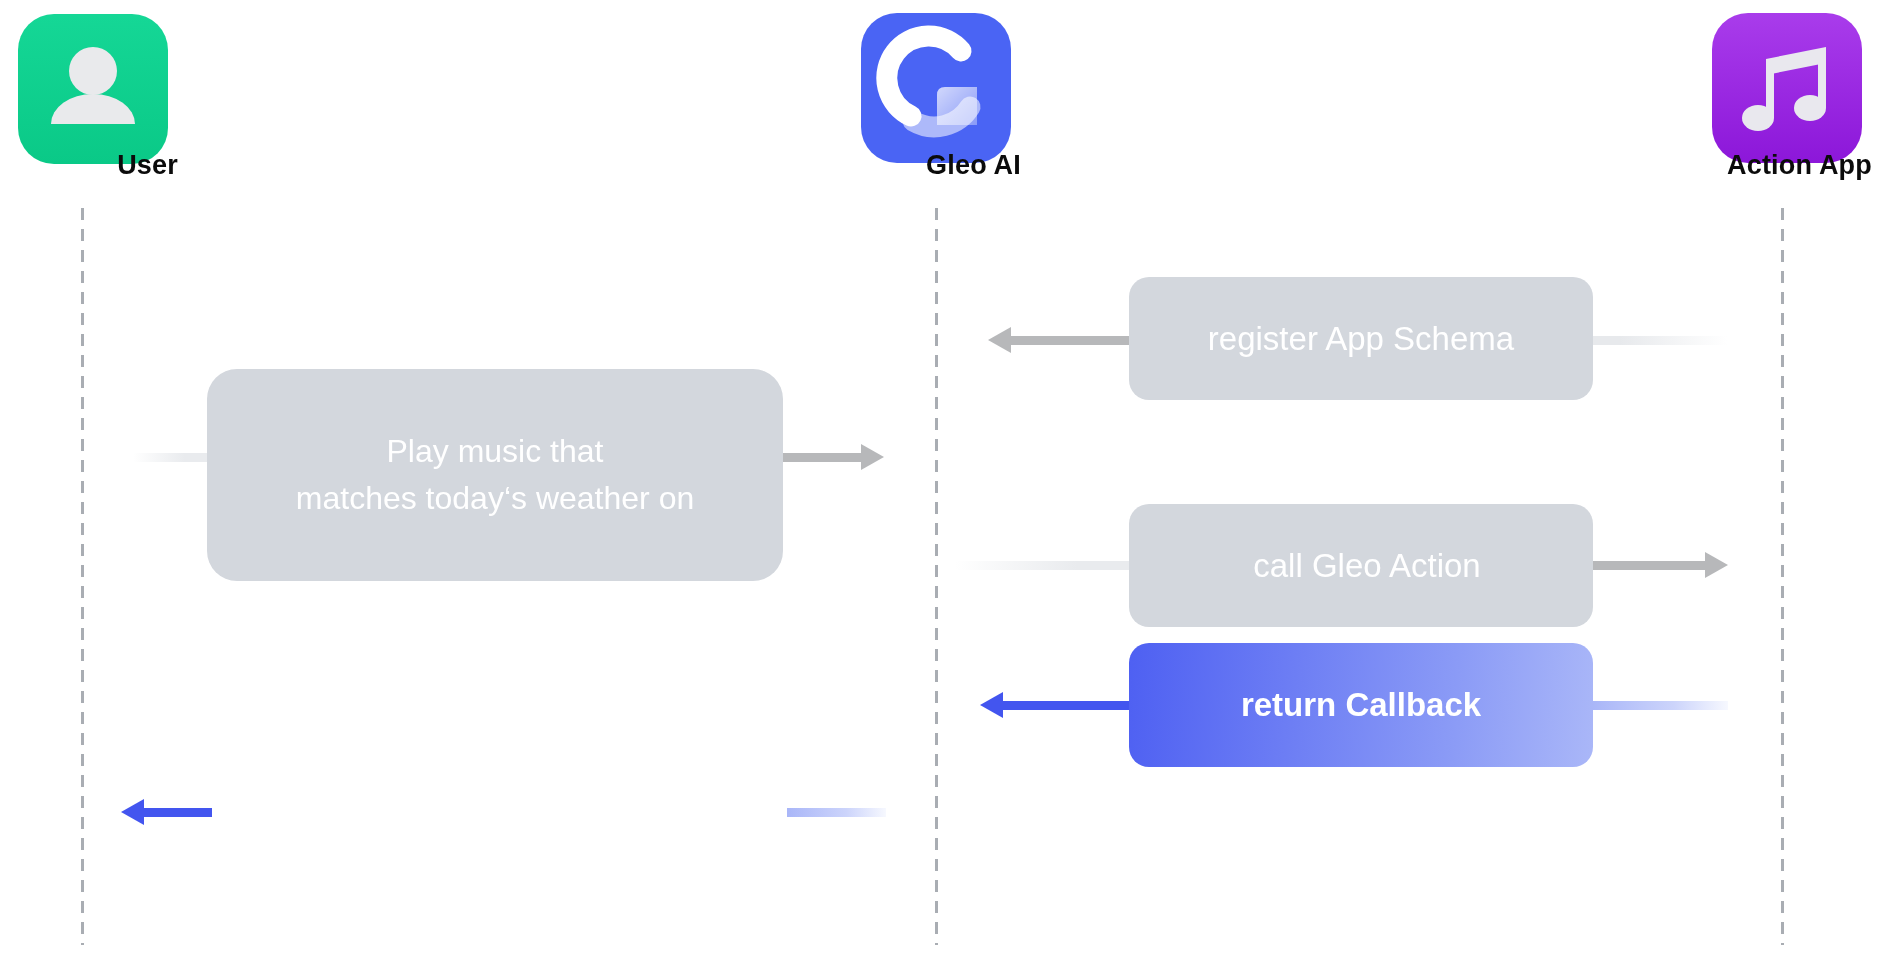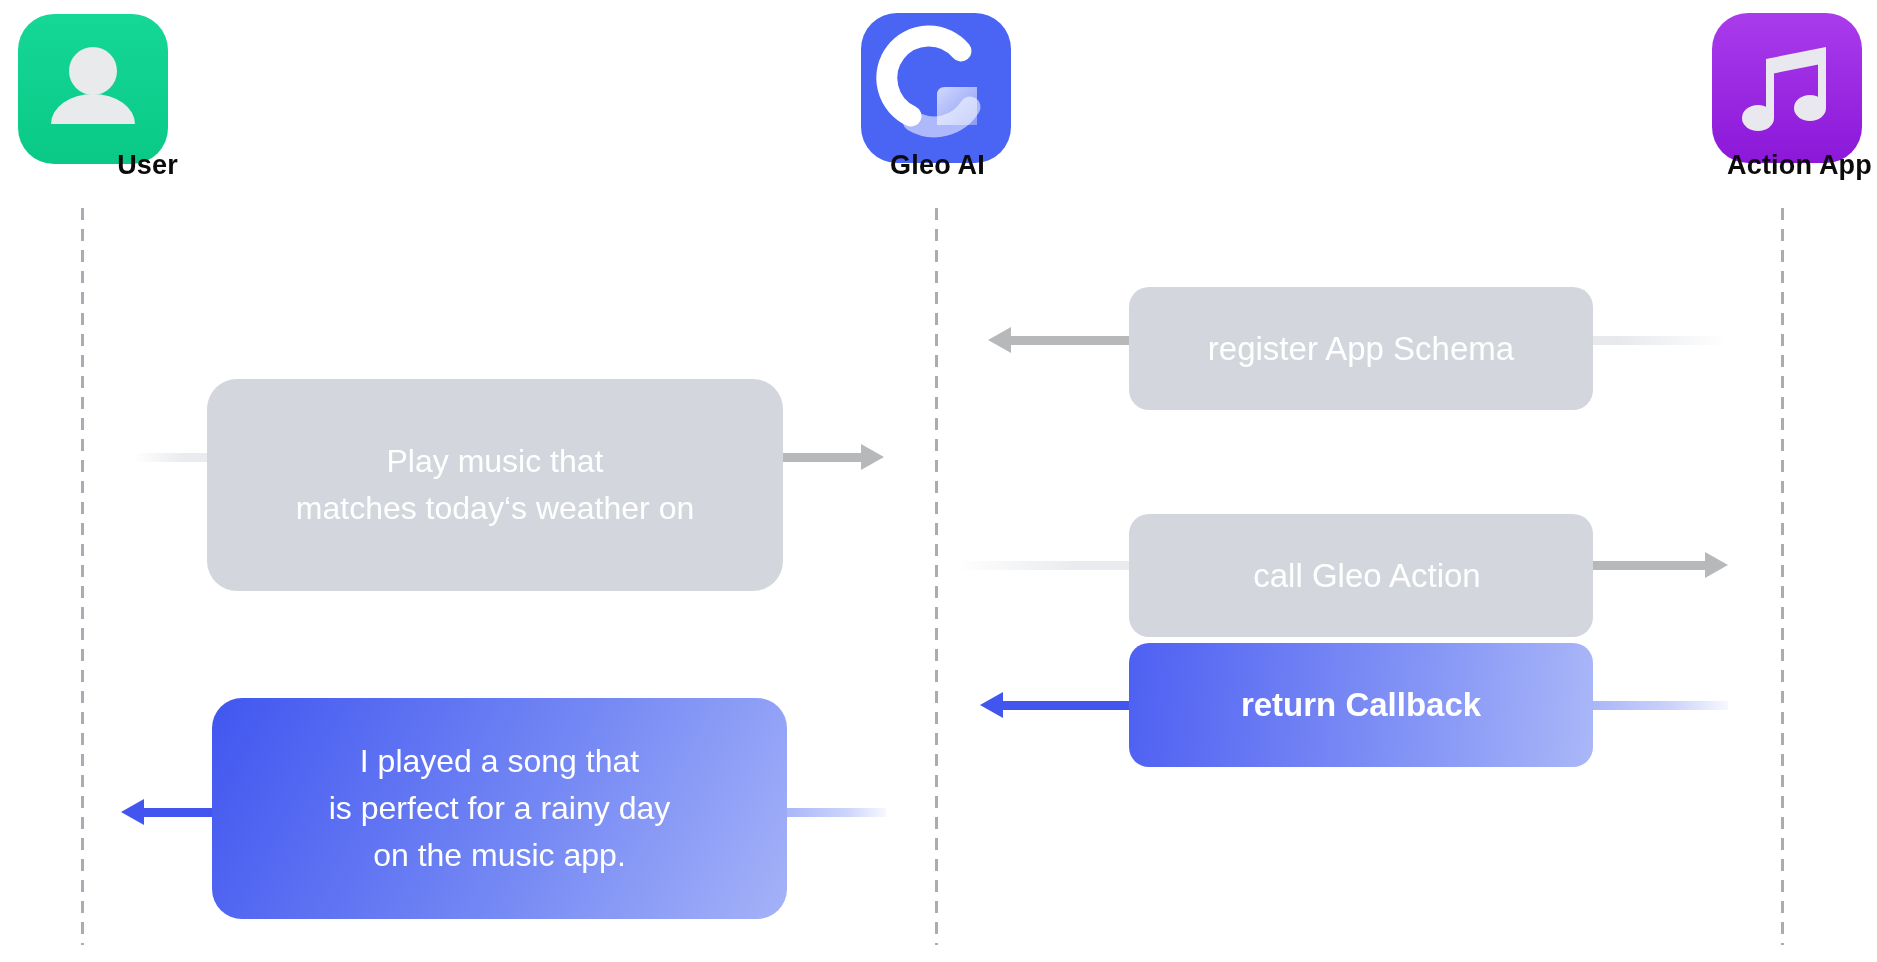"Gleo AI" .label-gleo { left: 815px -> 851px }
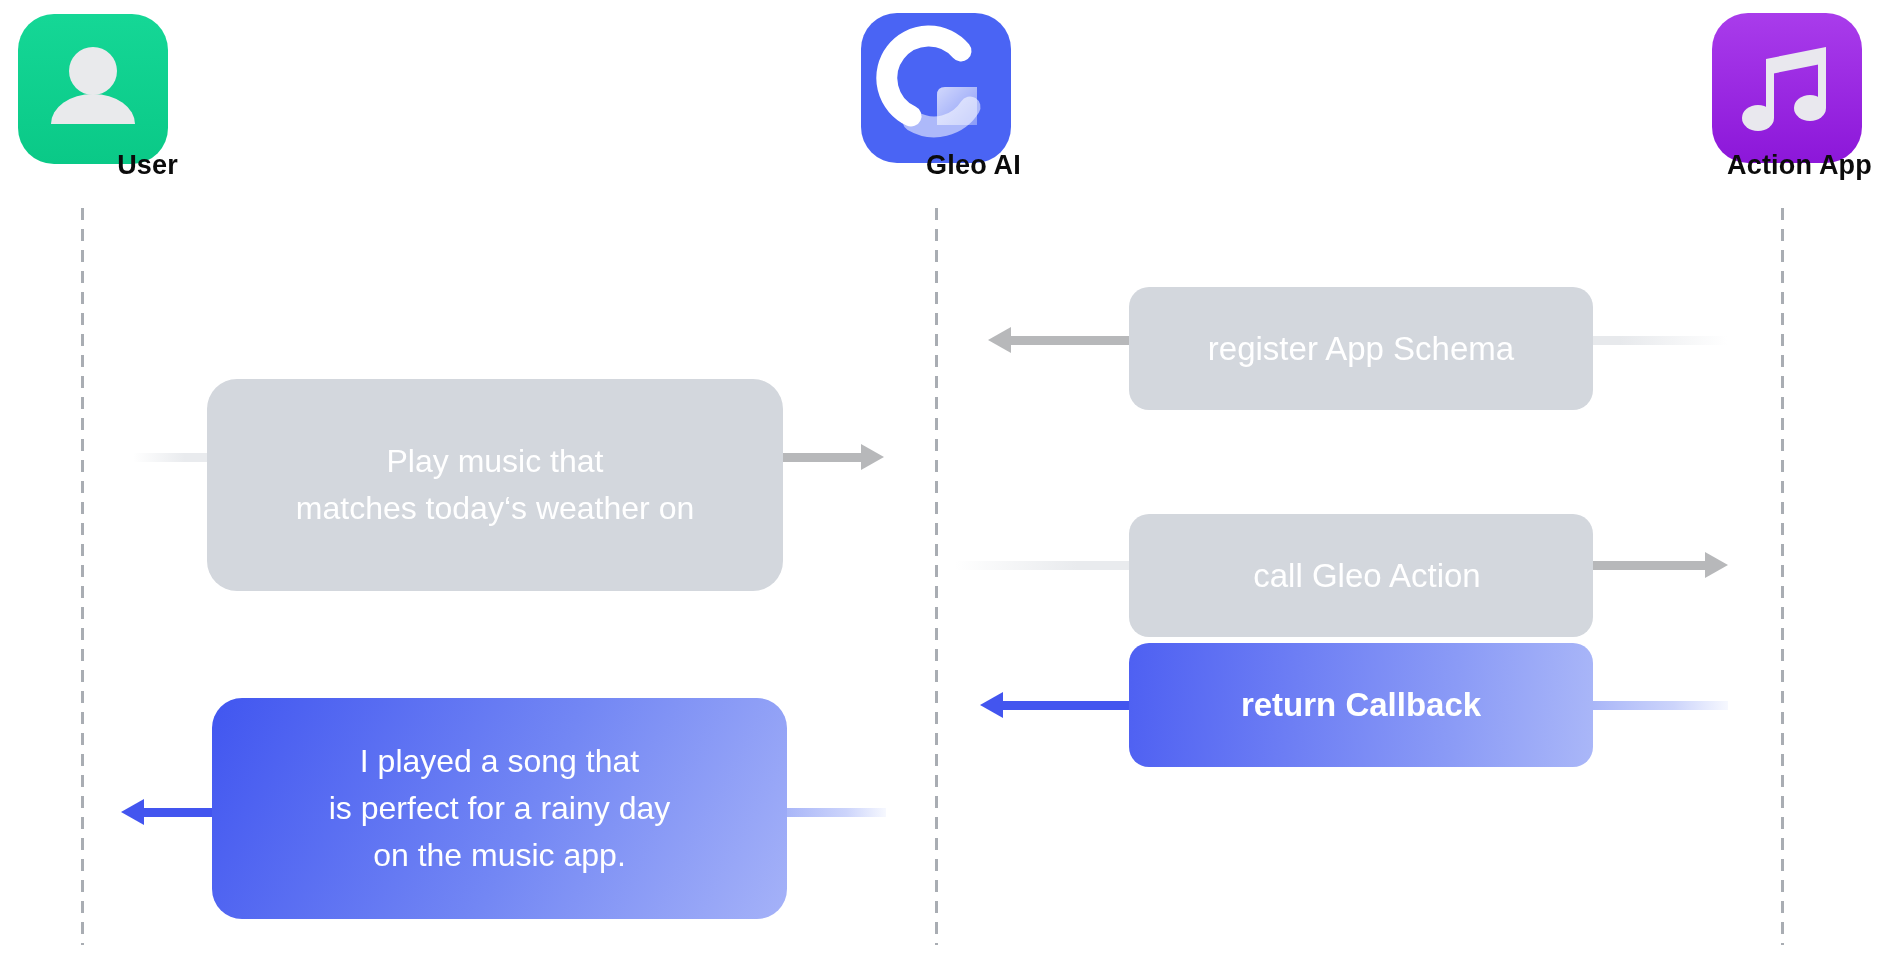"register App Schema" .box-gray { margin-top: 10px -> none }
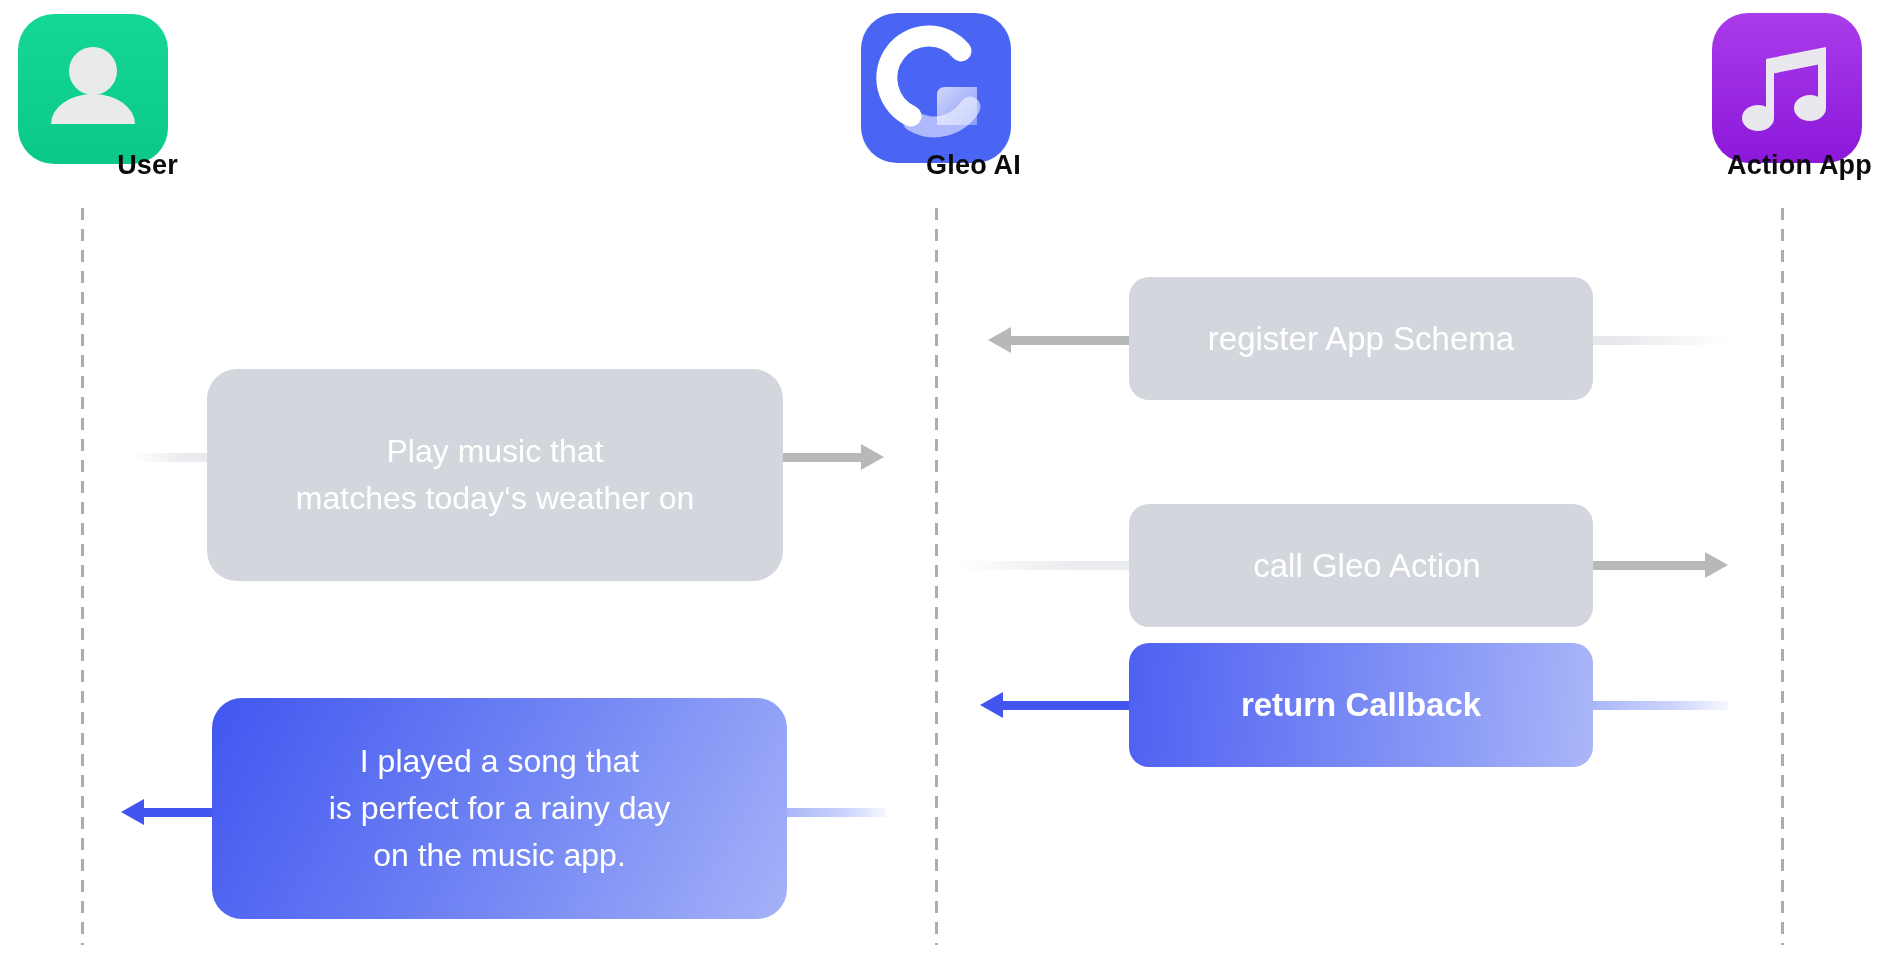"I played a song that" div.msg-box { html: <div> <div> <span>I played a song that</span> <span>is perfect for a rainy day</span> <span>on the music app.</span> </div> </div> -> none }
